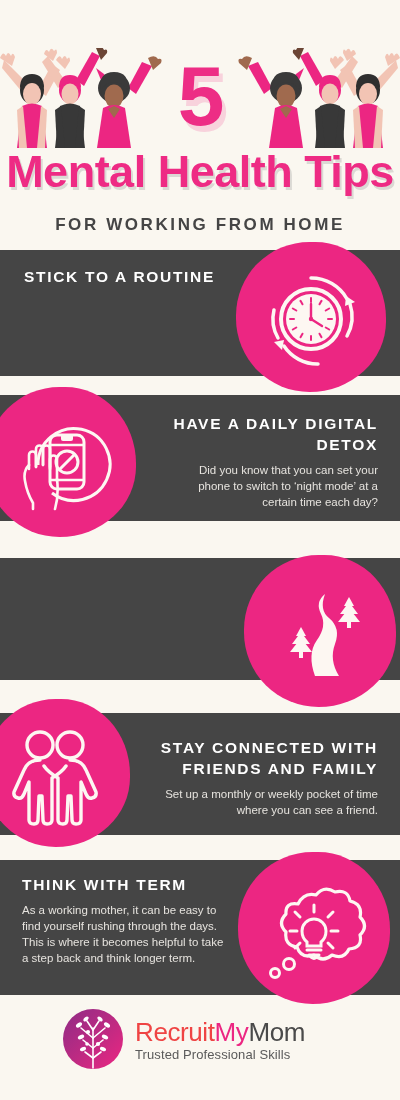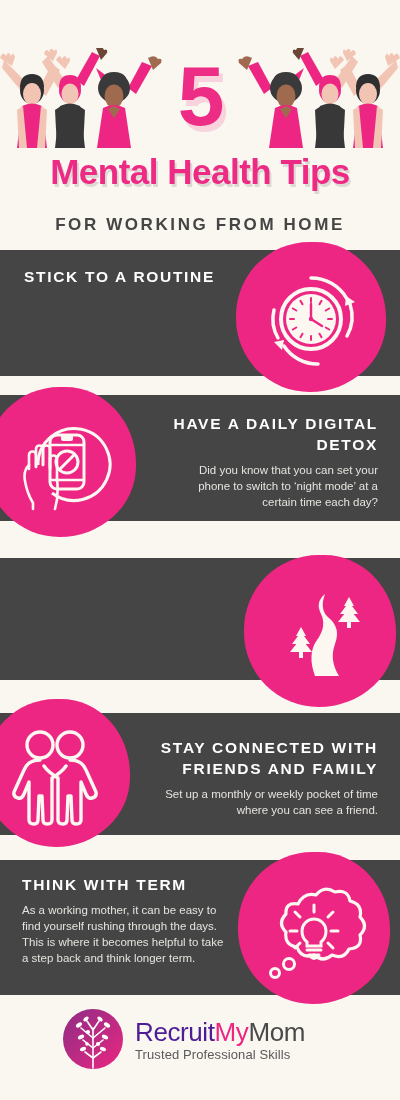"Mental Health Tips" .title-main { font-size: 35px -> 45px }
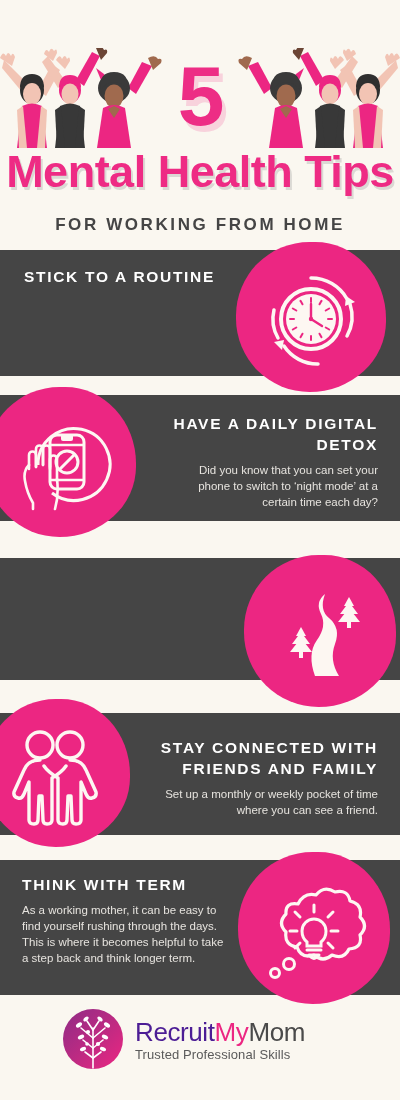"Recruit" .lw-a { color: #4c1d95 -> #ef4444 }
